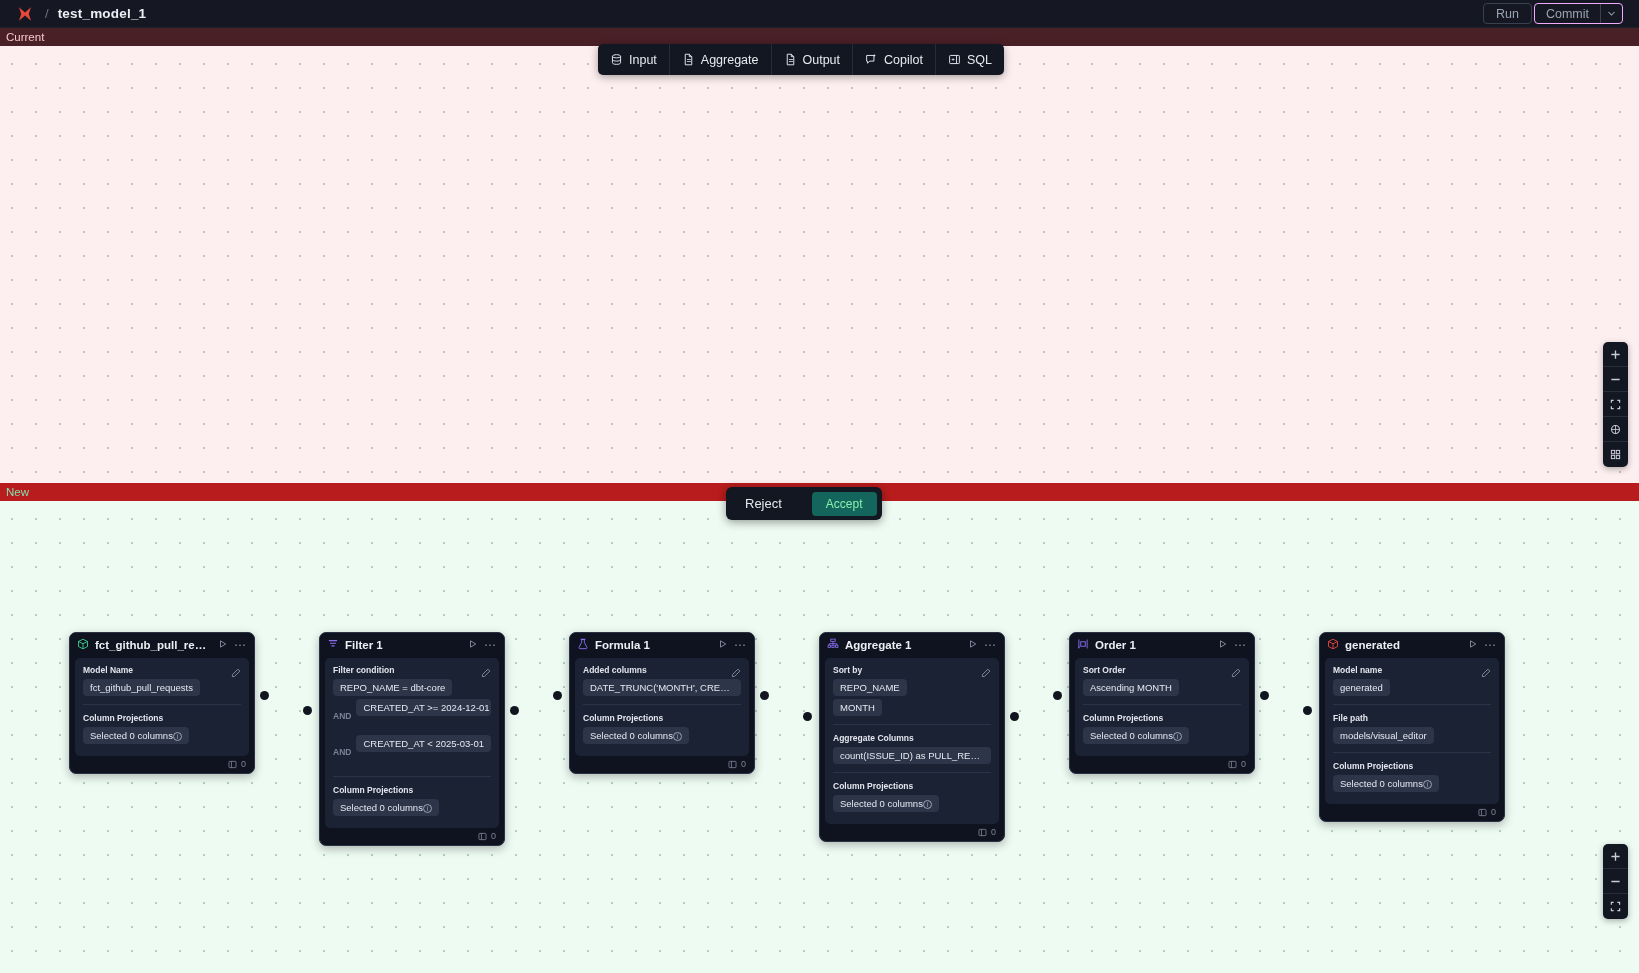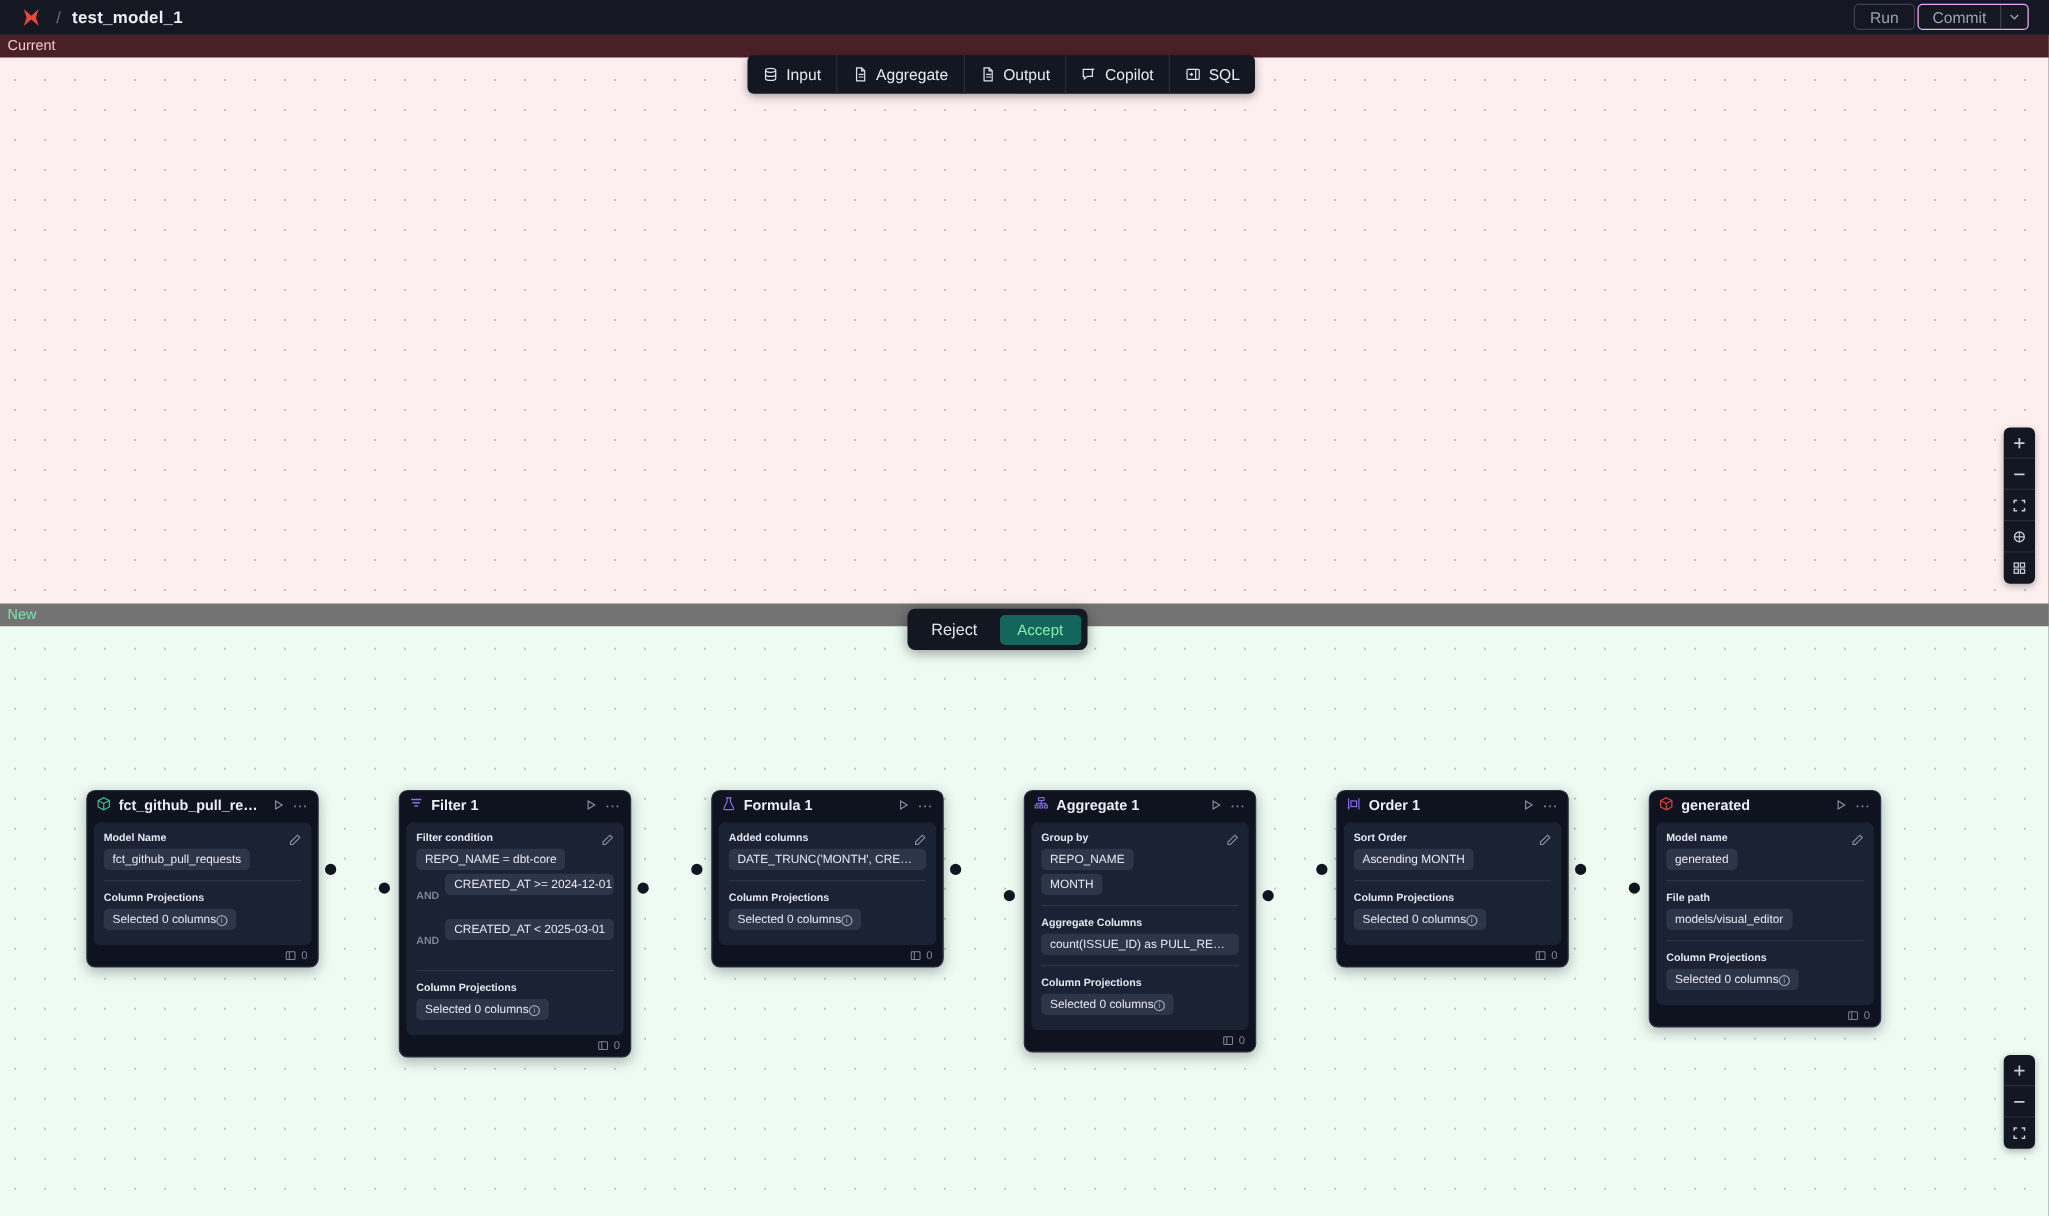"New" .band-new { background: #737373 -> #b91c1c }
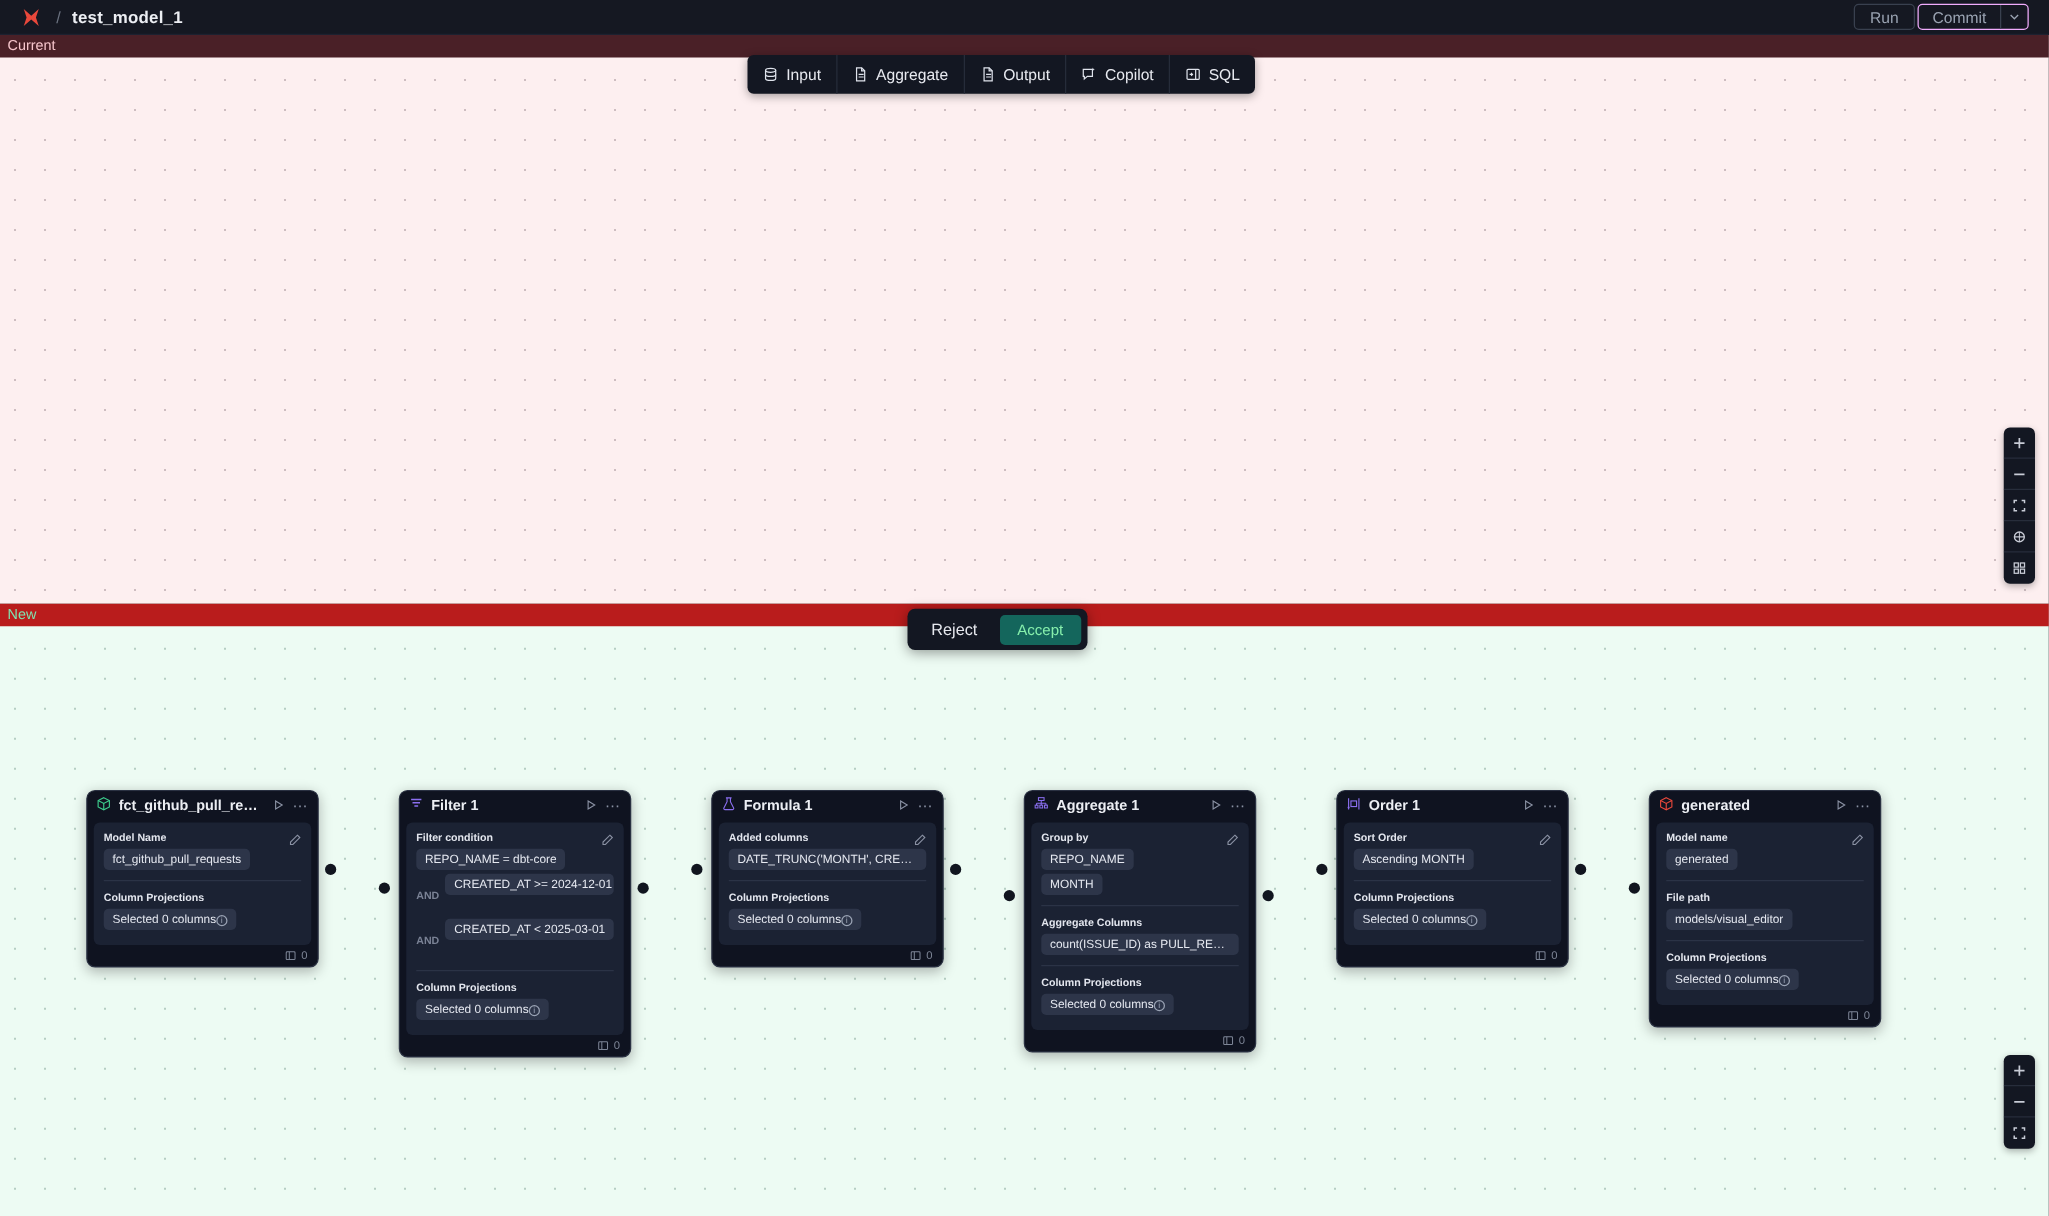"Reject" .decide { gap: 4px -> 16px }
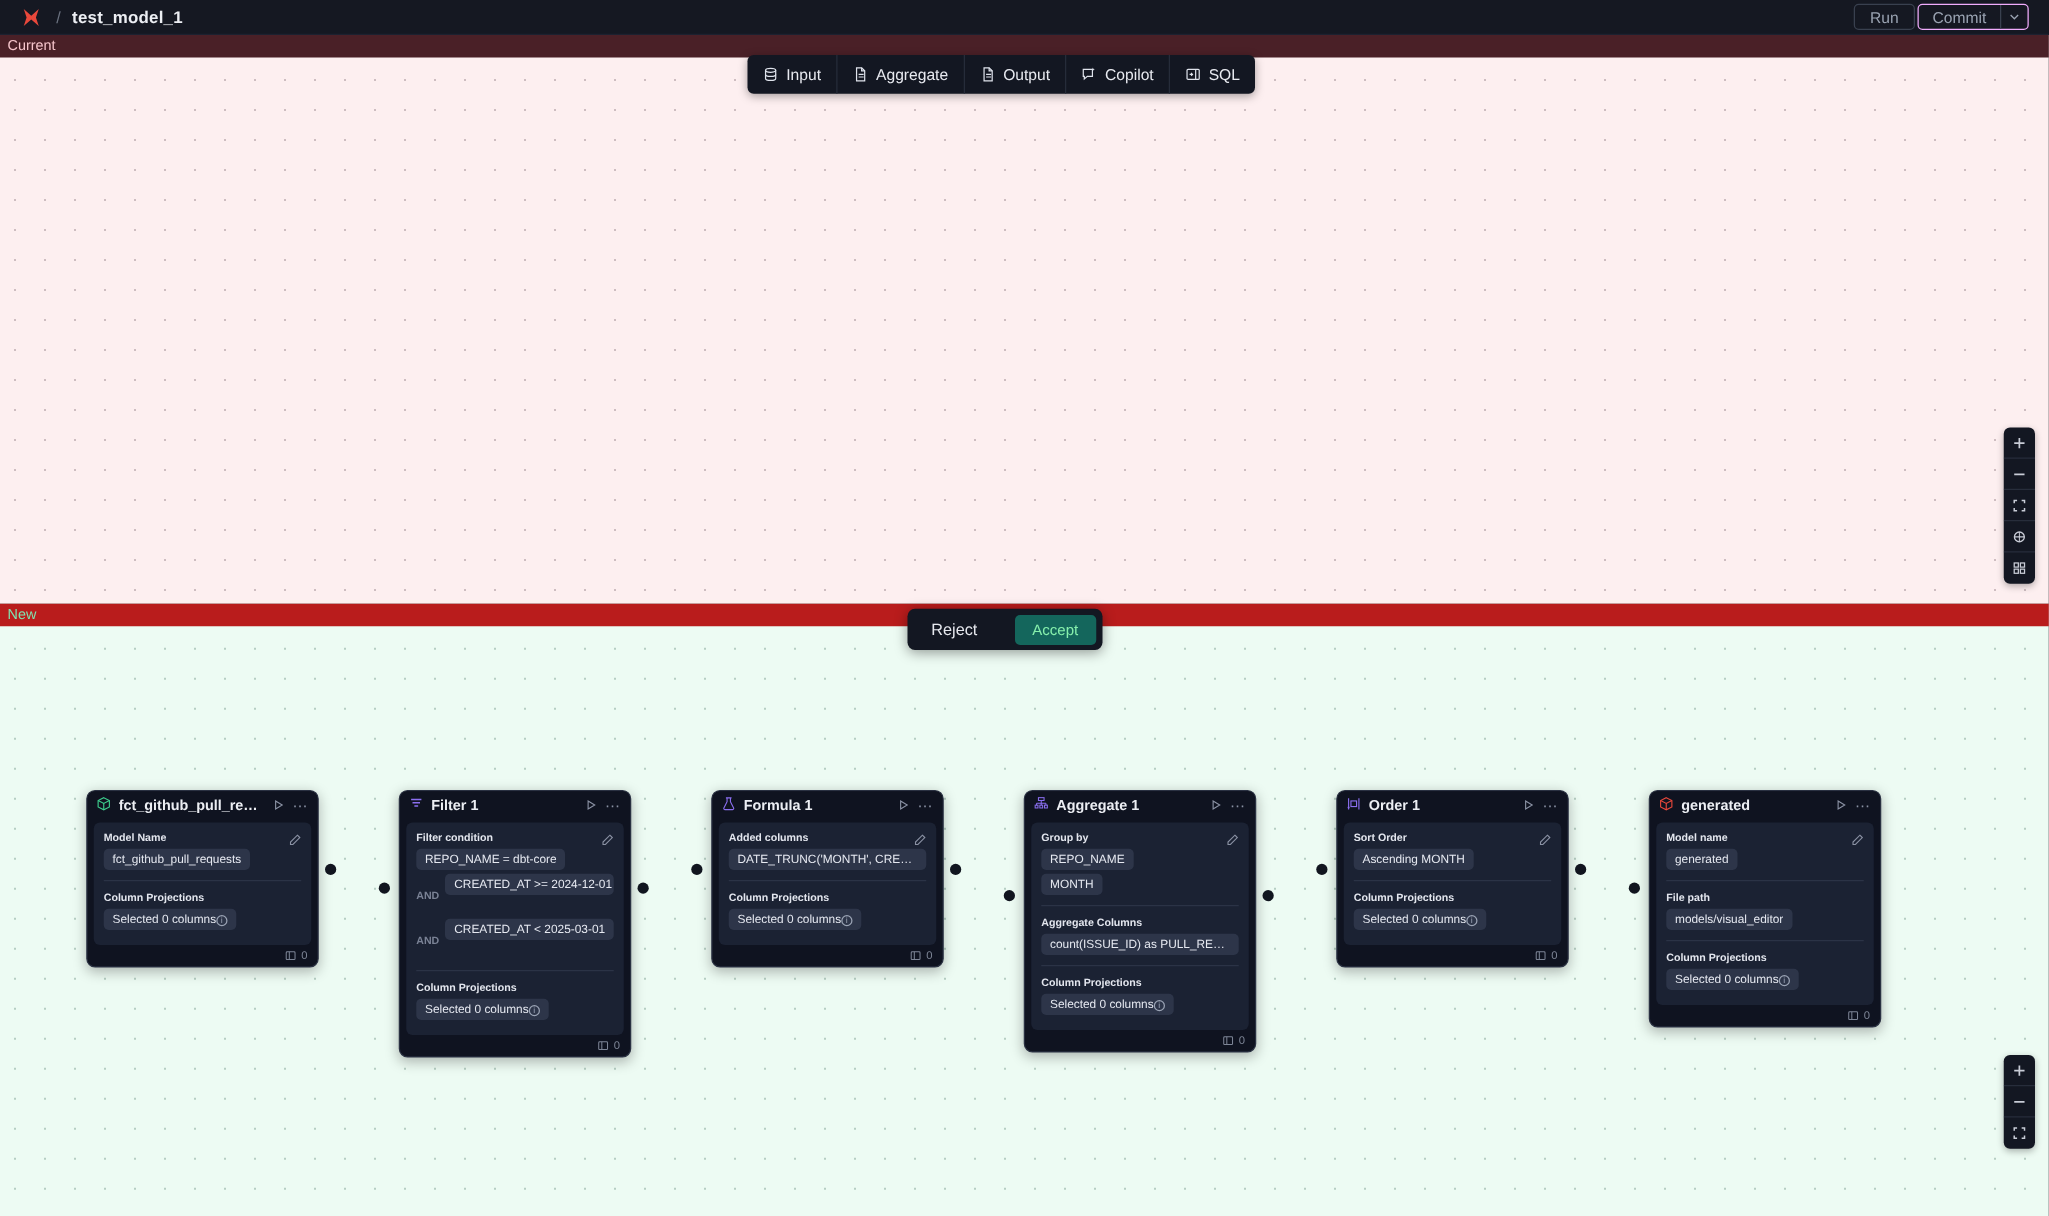"Group by" div.sec-label { text: Group -> Sort }
